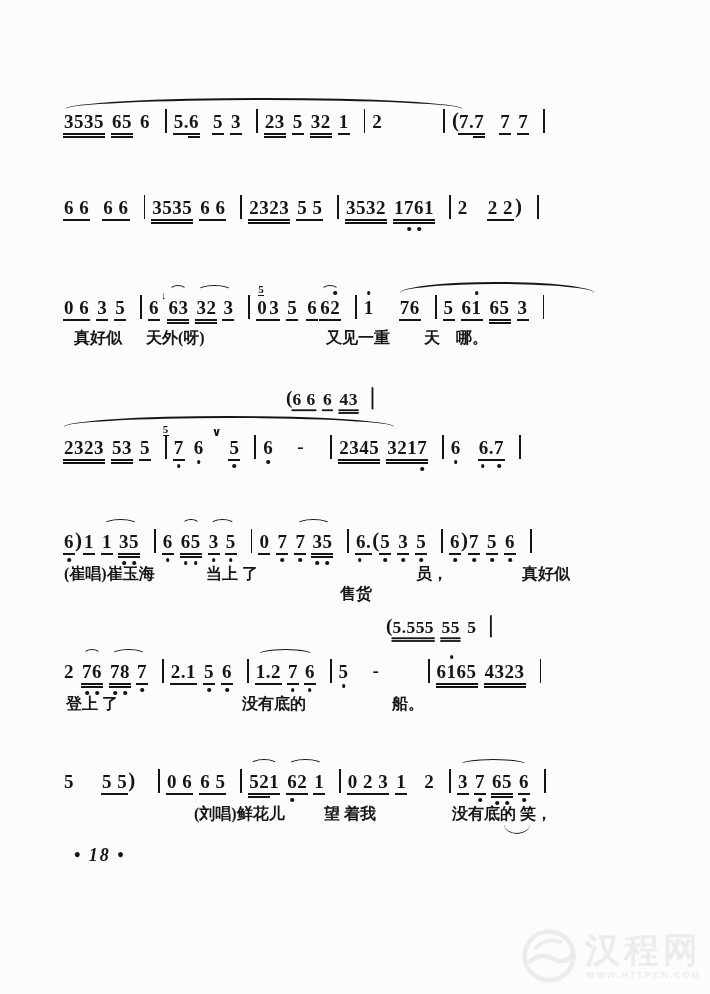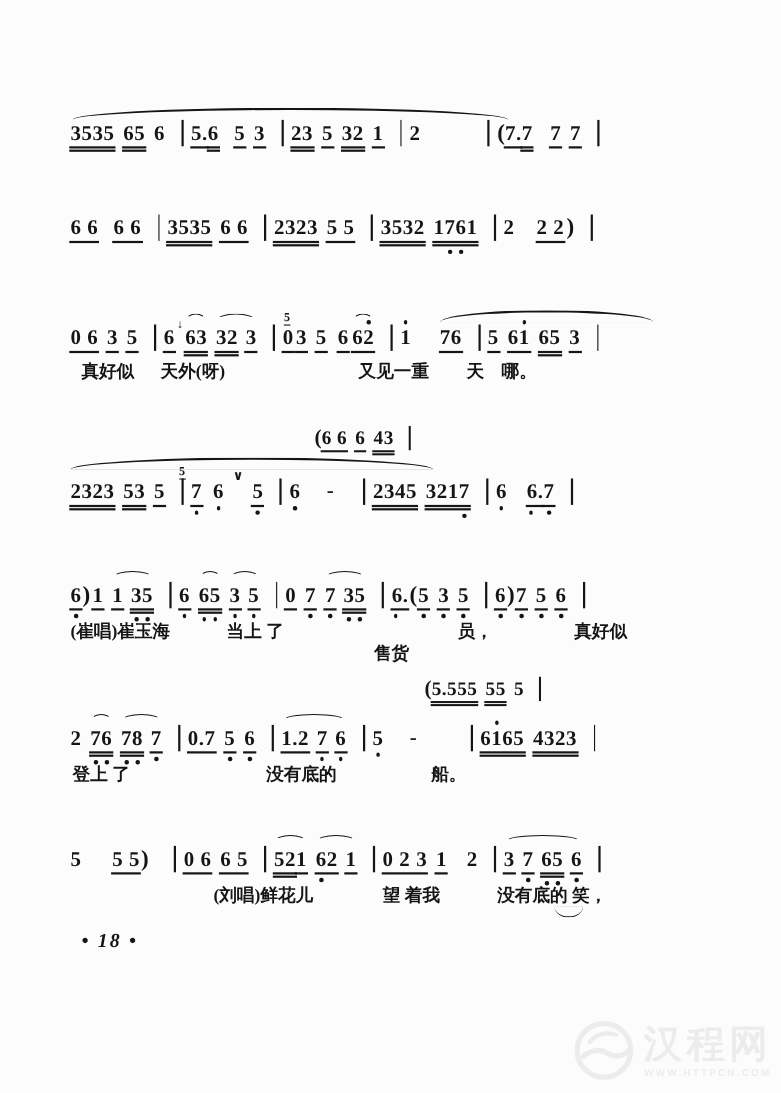"0.7" span.dg { text: 0.7 -> 2.1 }
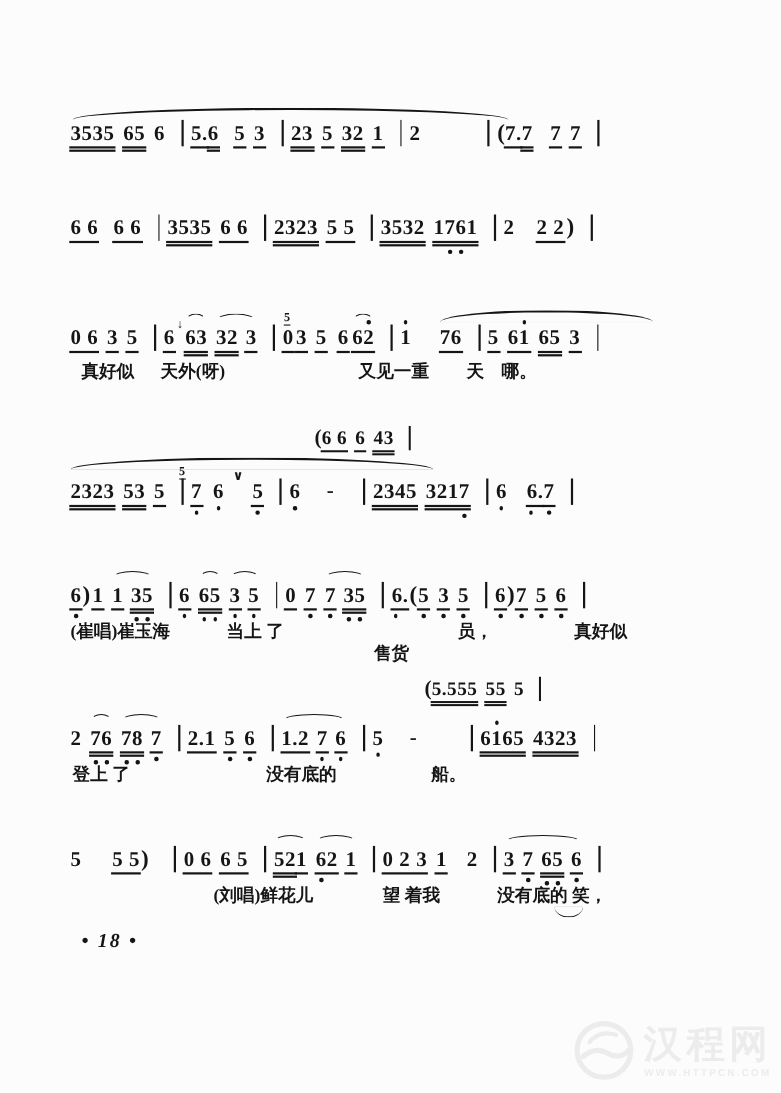"望 着我" span.lyr { left: 284px -> 260px }
